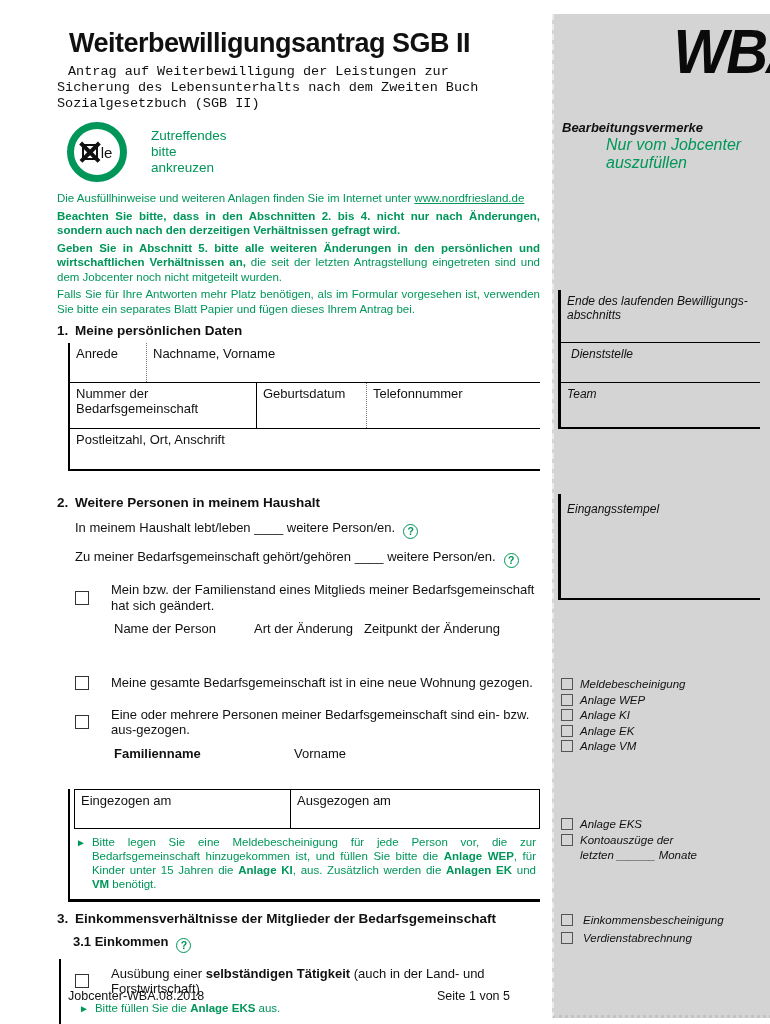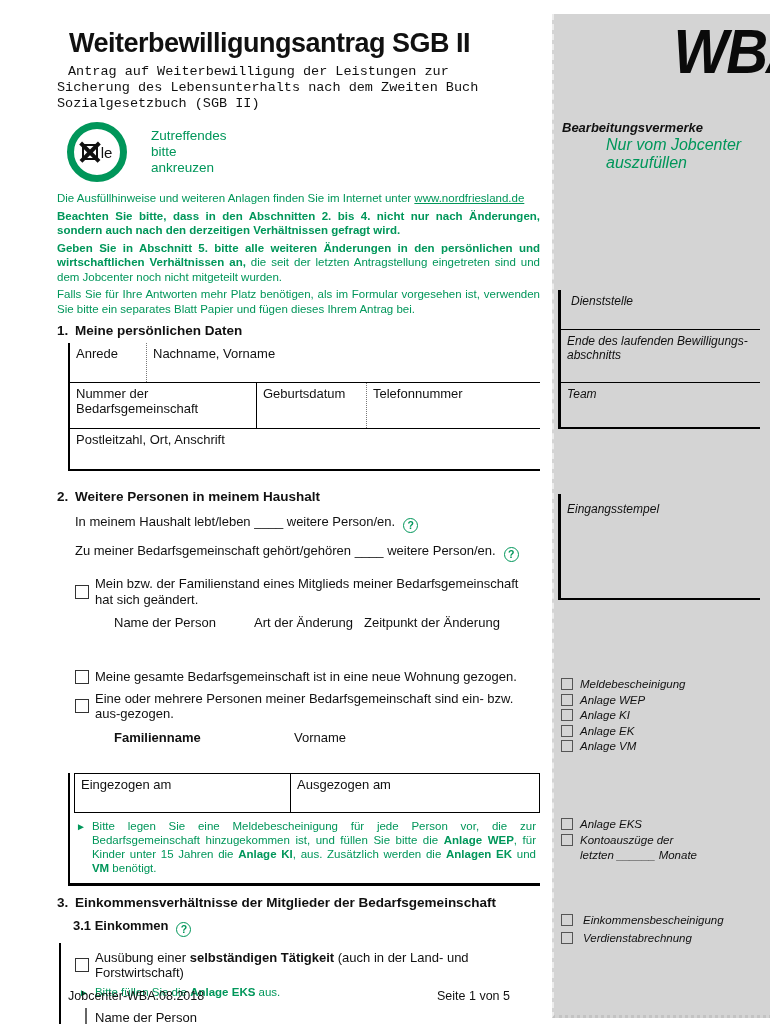"Dienststelle" div.sb-box { order: before "Ende des laufenden" -> after "Ende des laufenden" }
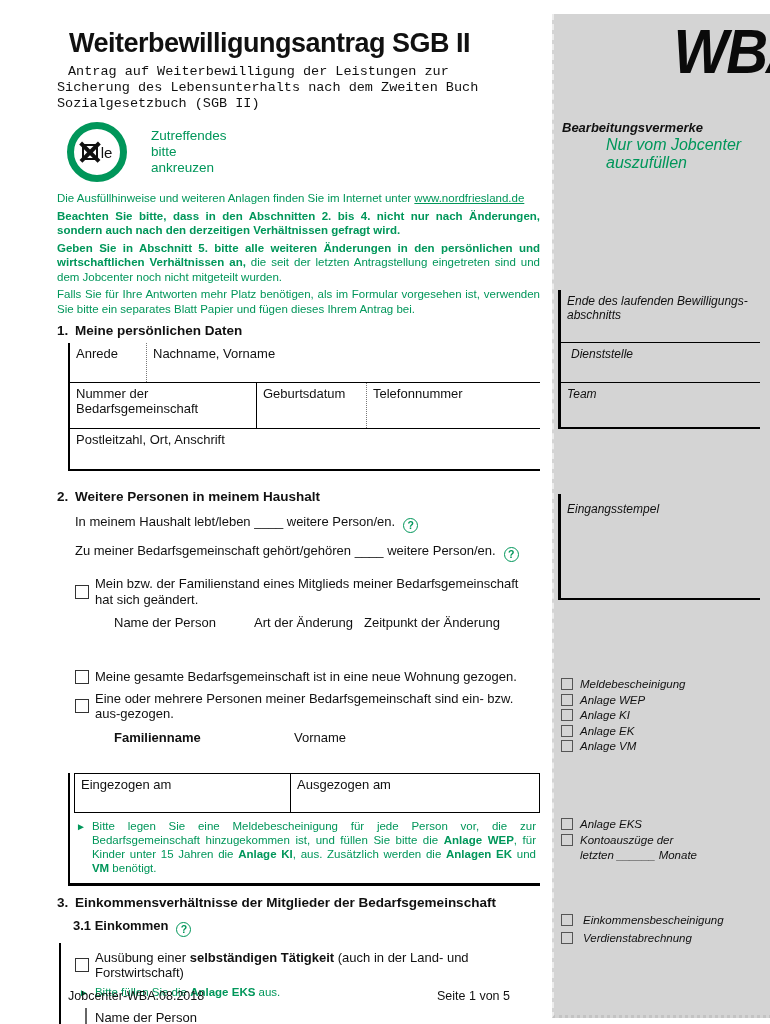"2. Weitere Personen in meinem" div.sec-h { margin-top: 18px -> 24px }
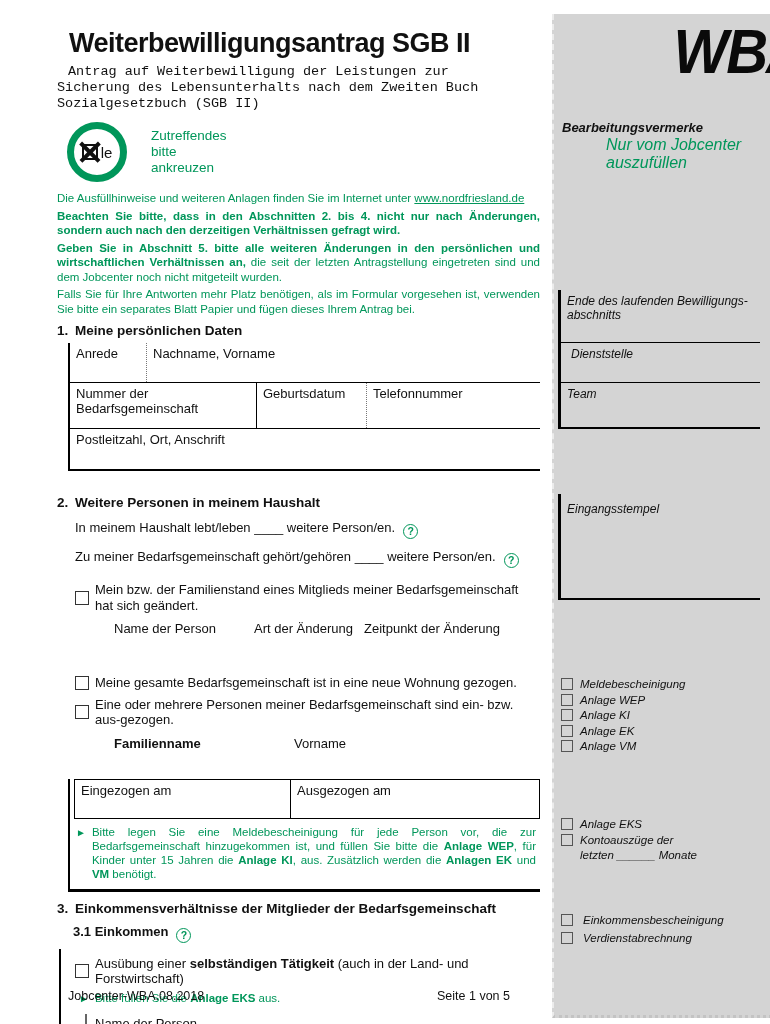"Mein bzw. der Familienstand eines" .cbrow { gap: 6px -> 22px }
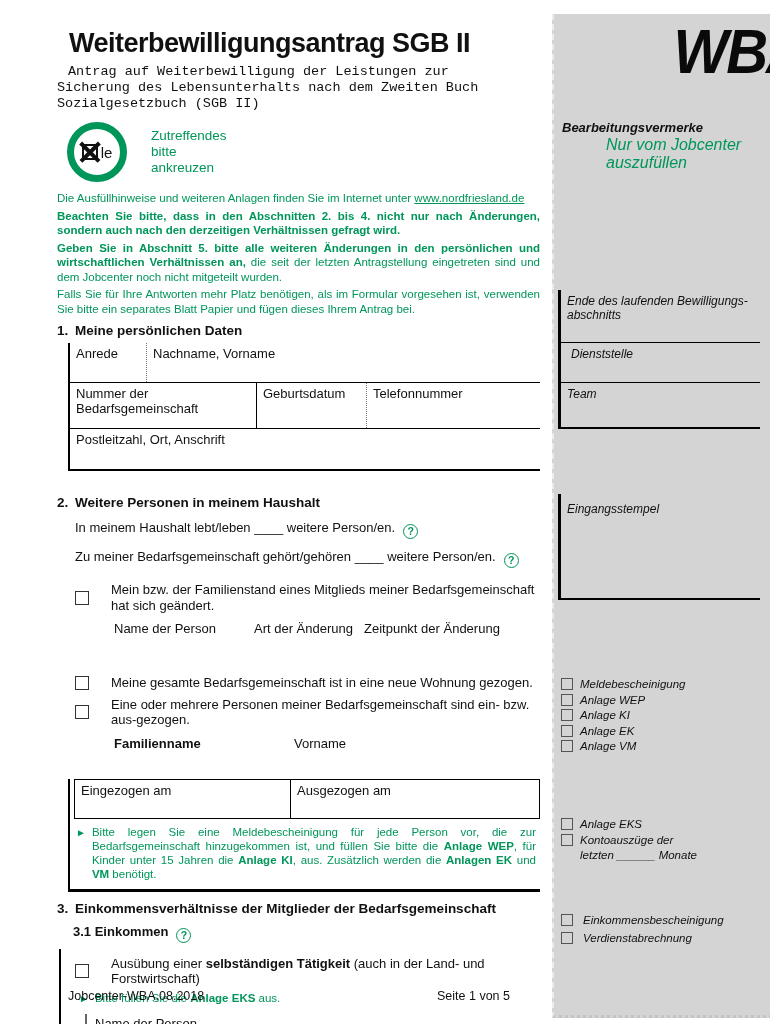"Eine oder mehrere Personen meiner" div.cbrow { margin-top: 6px -> 16px }
